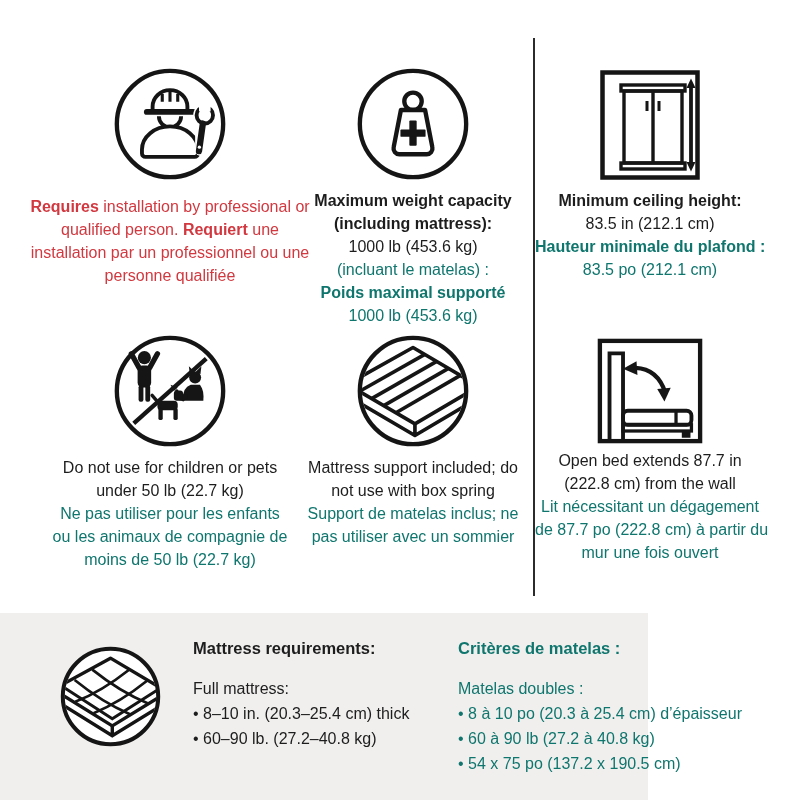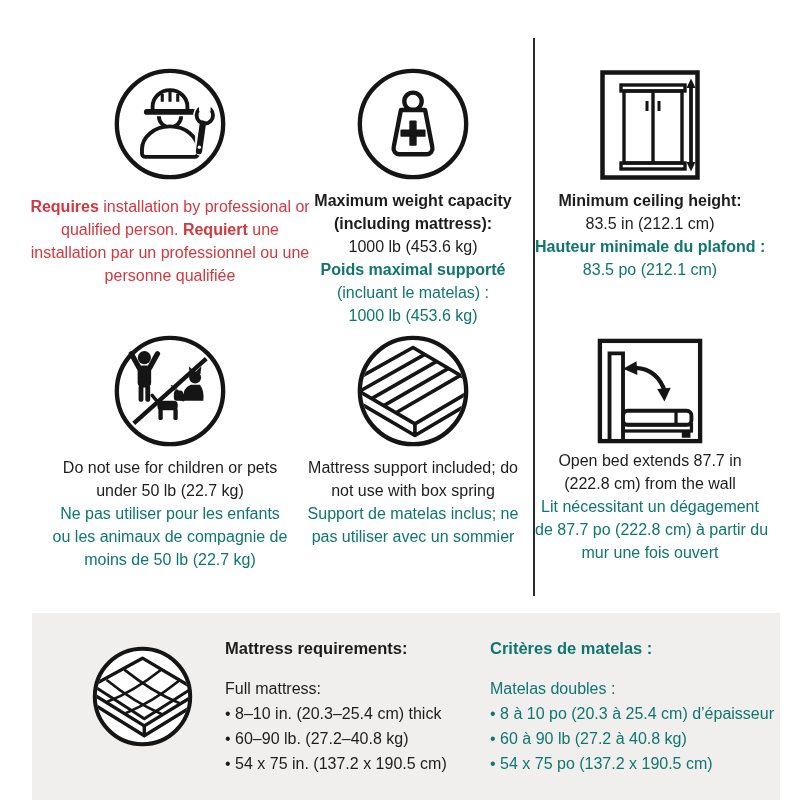"Poids maximal supporté" div.ln { order: before "(incluant le matelas) :" -> after "(incluant le matelas) :" }
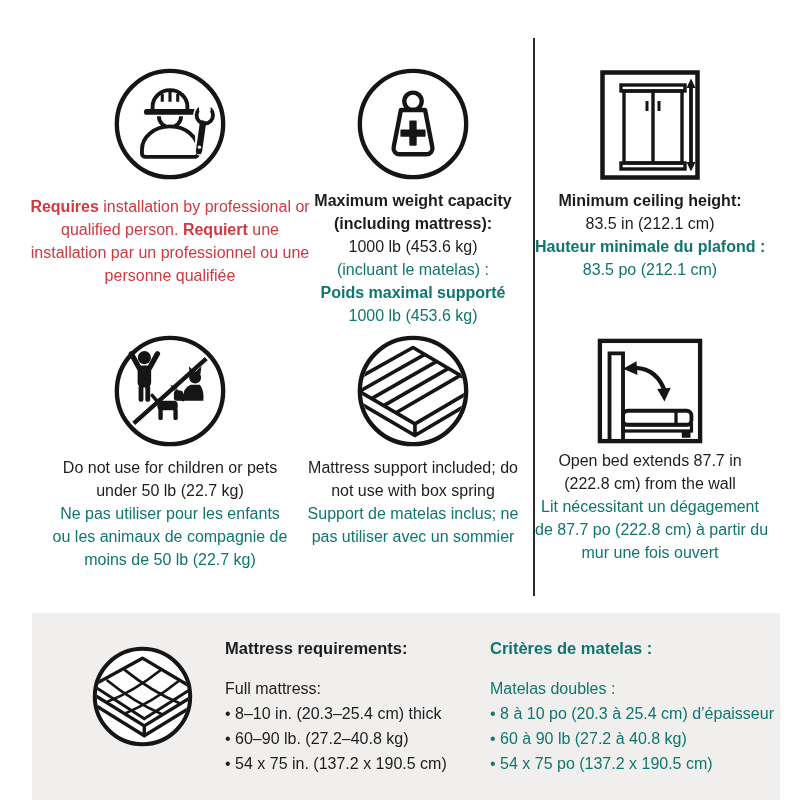"Mattress requirements:" #panel { margin-left: 32px -> none; width: 748px -> 648px }
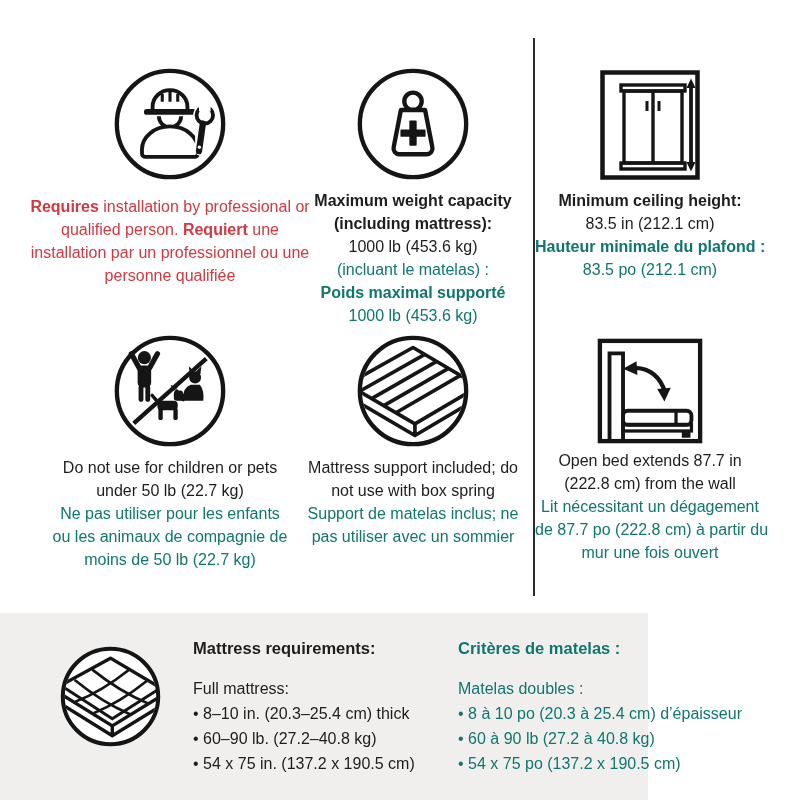"• 54 x 75 in." div.ln { html: <div>• 54 x 75 in. (137.2 x 190.5 cm)</div> -> none }
